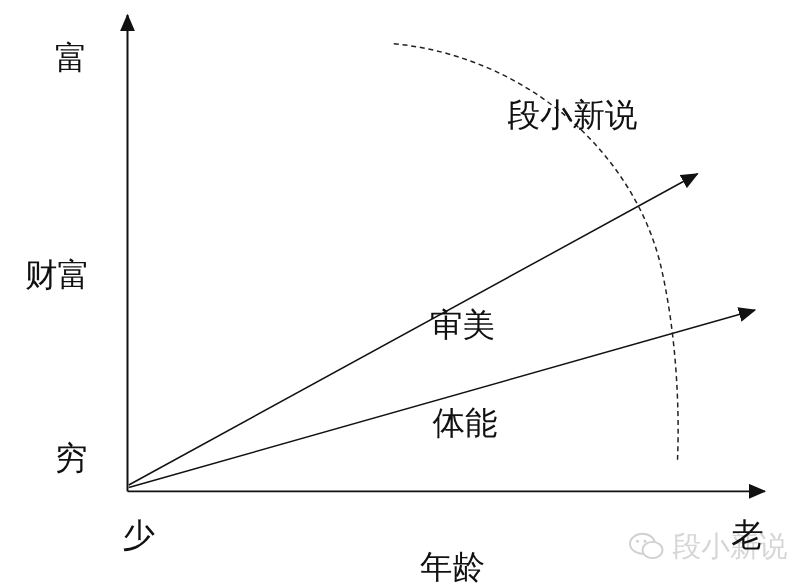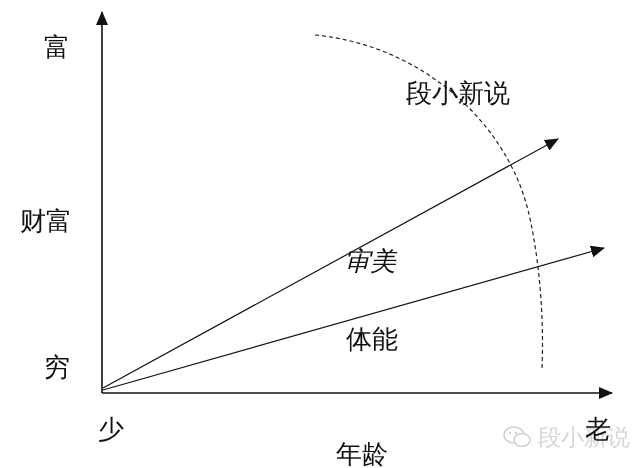"审美" div.lbl { font-style: italic -> none }
